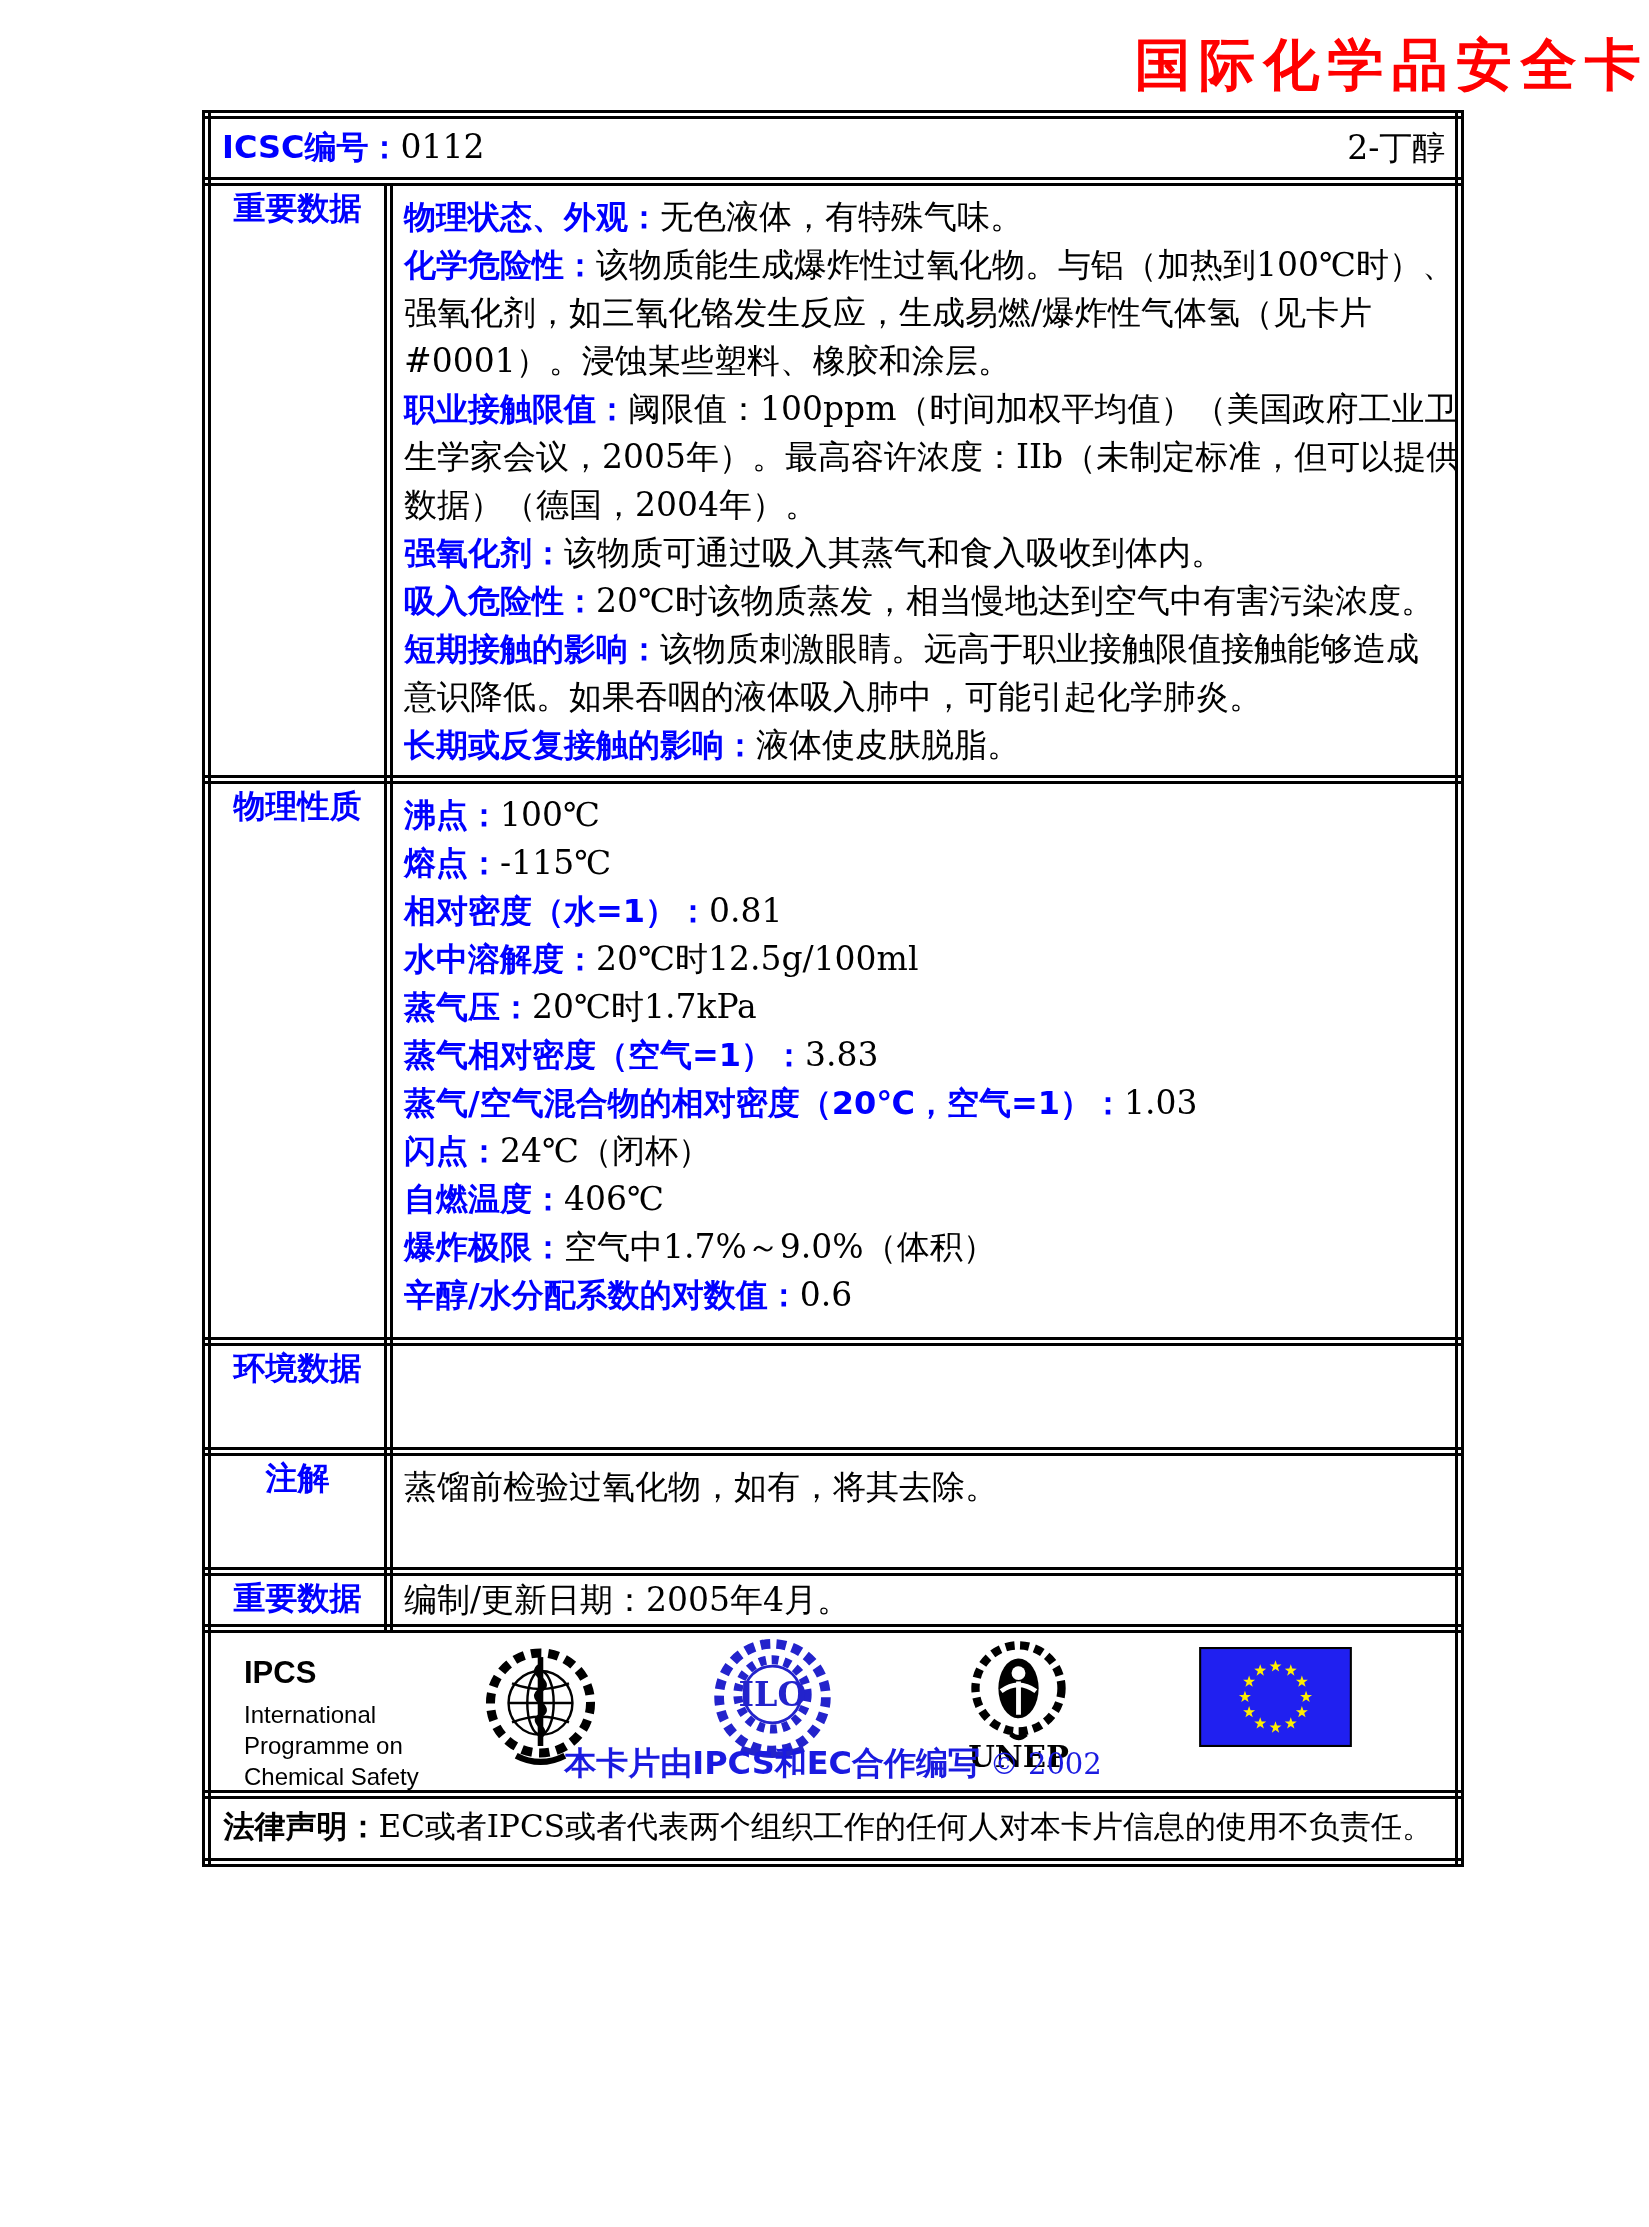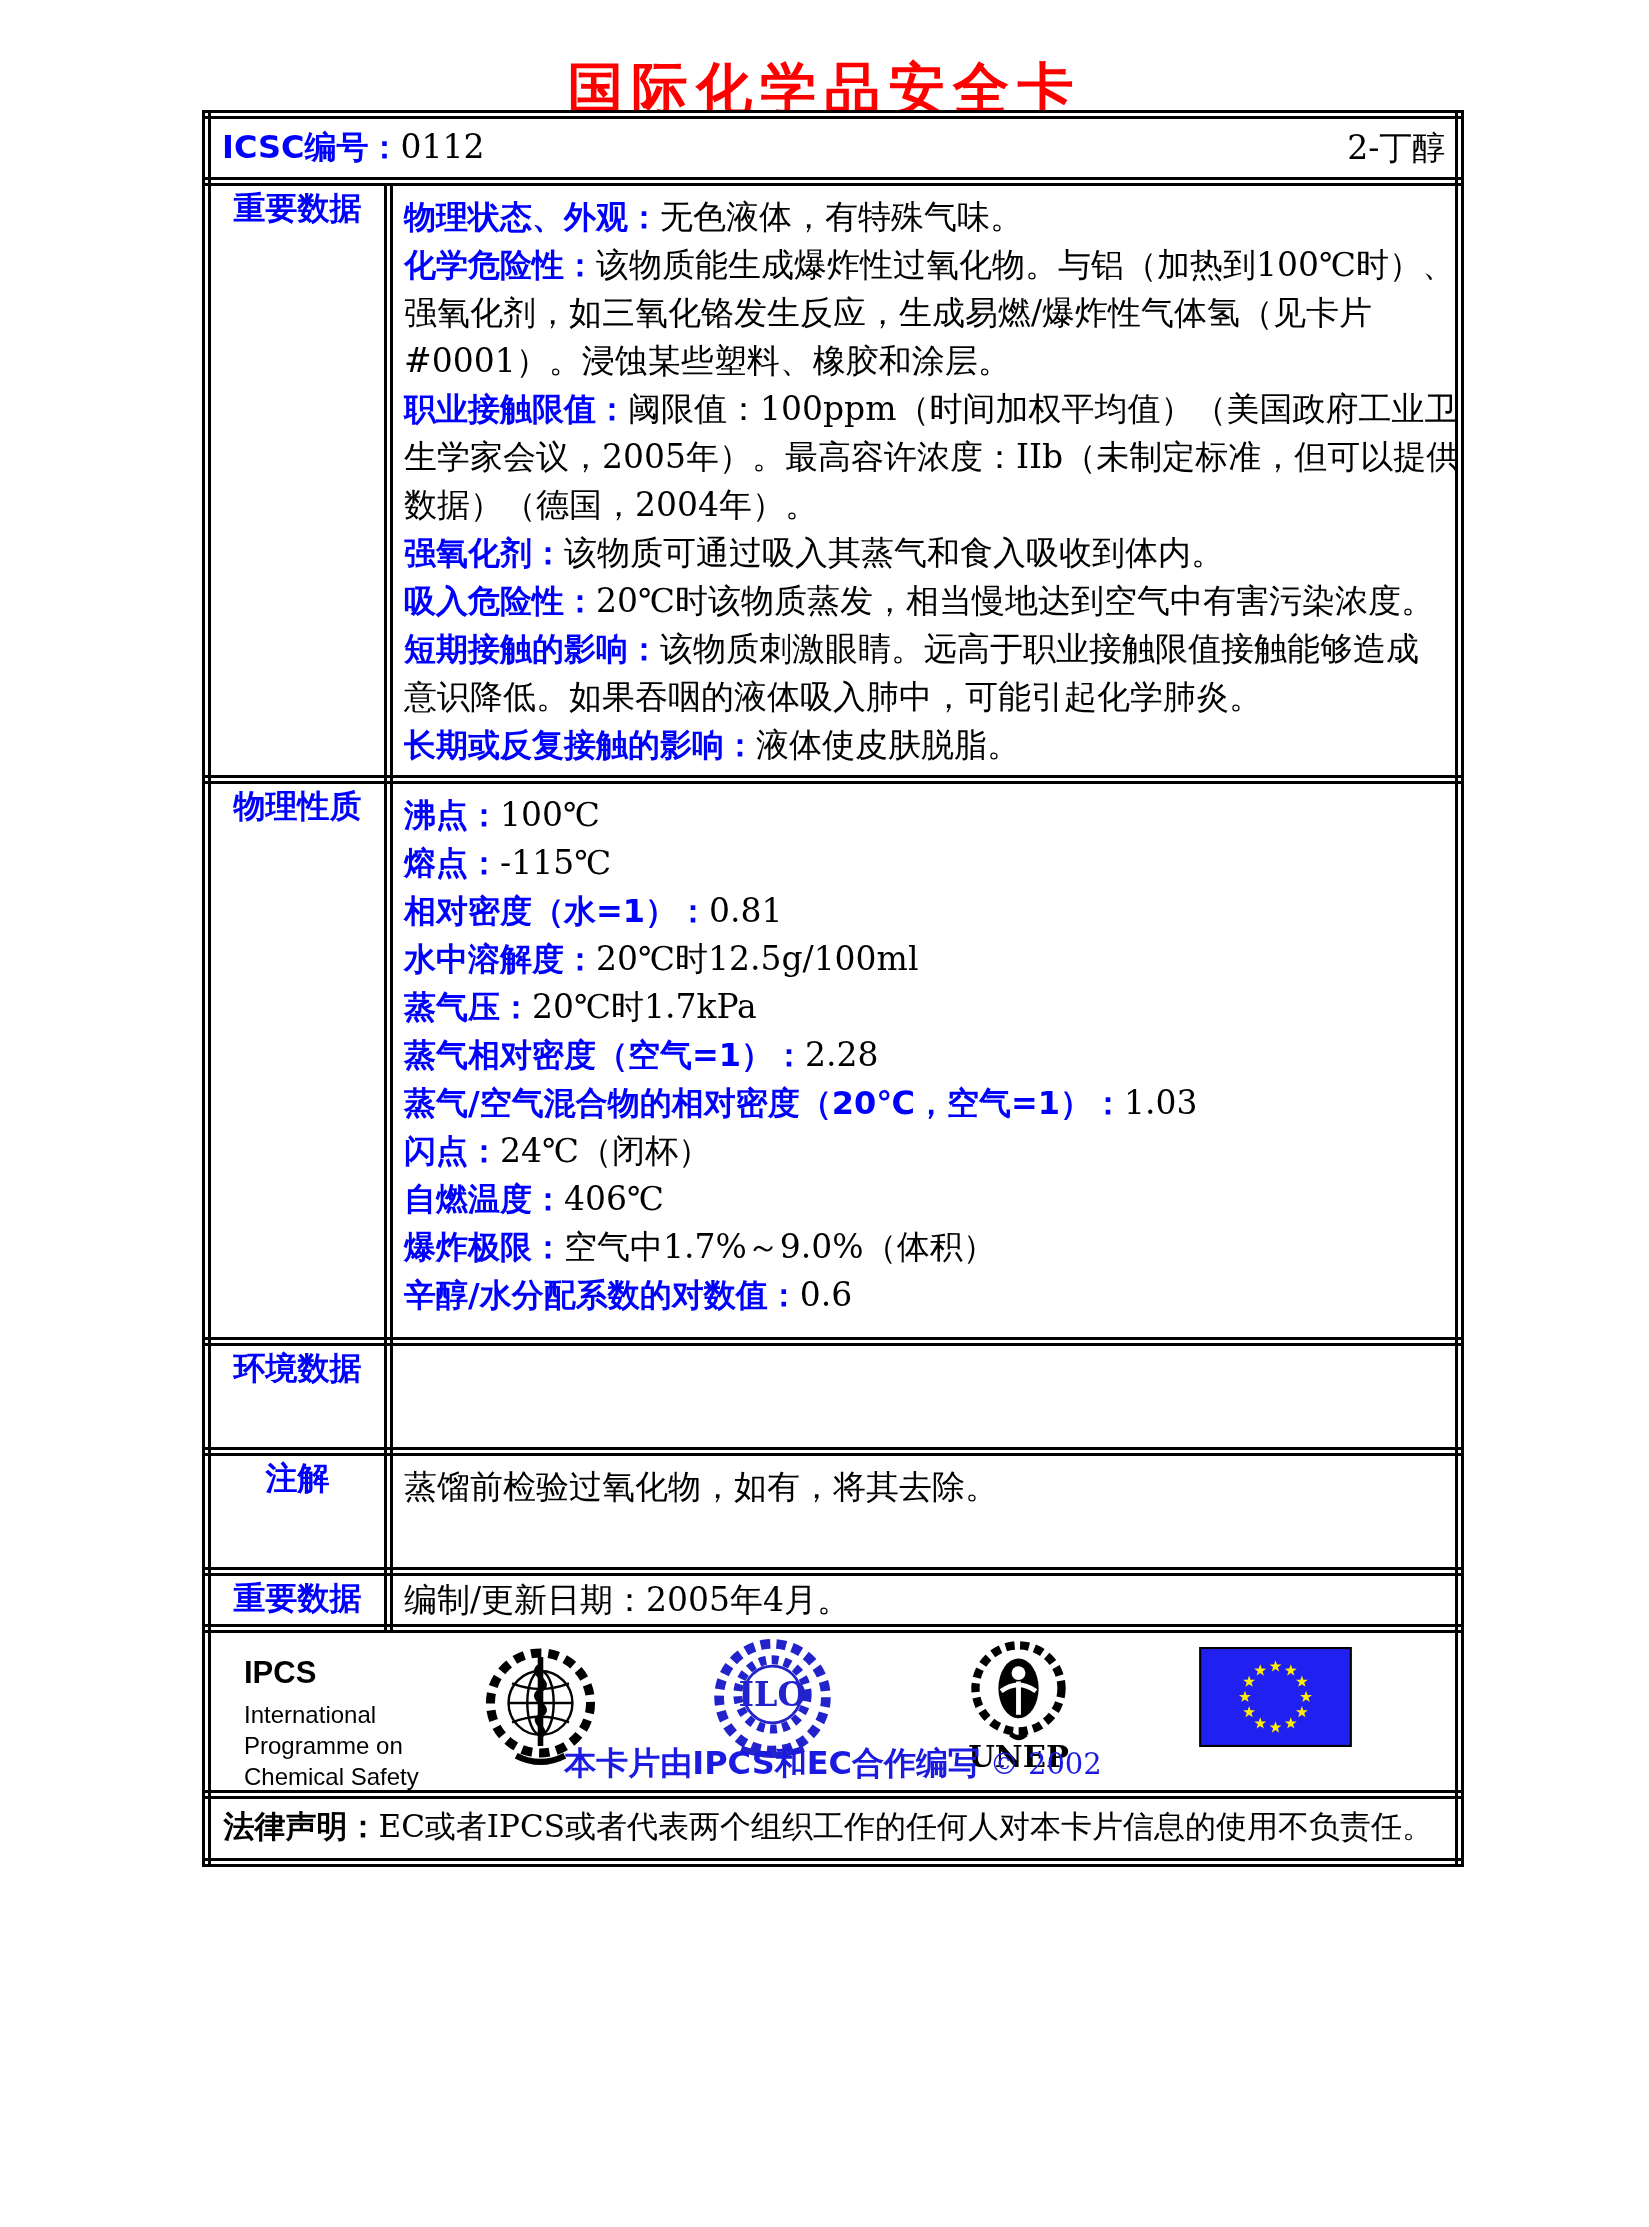"国际化学品安全卡" .doc-title { text-align: center -> right; top: 52px -> 28px }
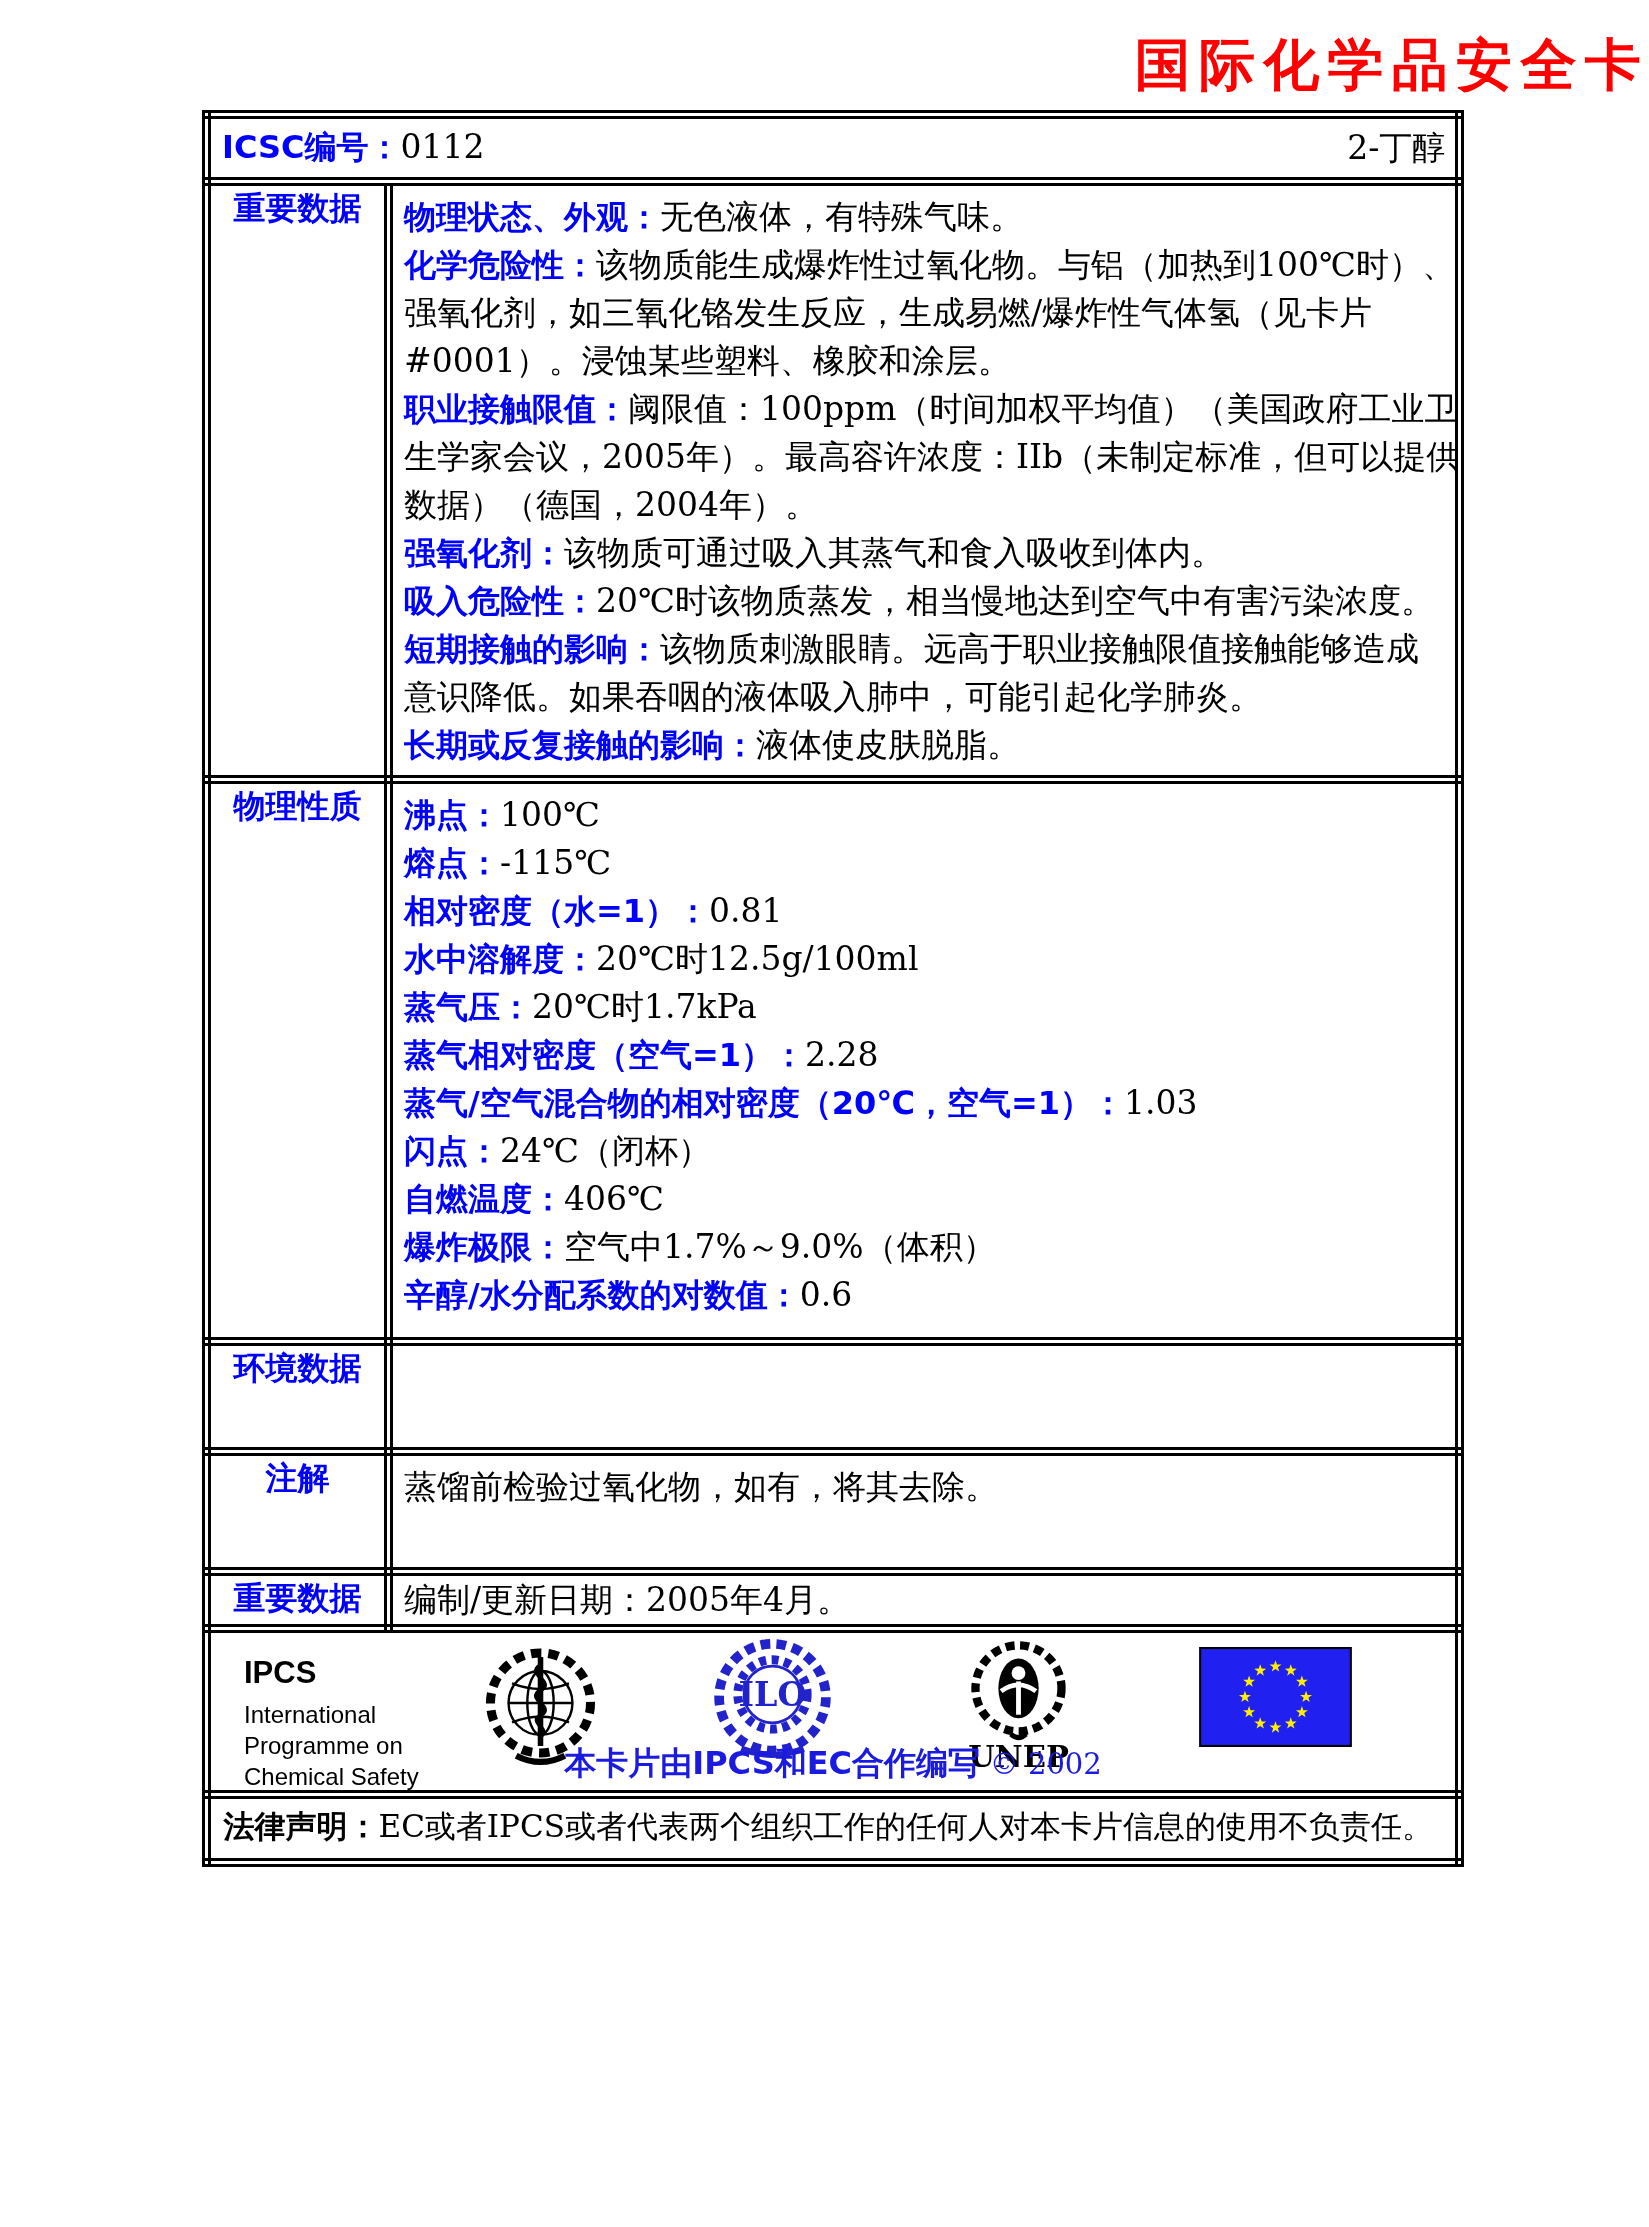"2.28" span.txt { text: 2.28 -> 3.83 }
